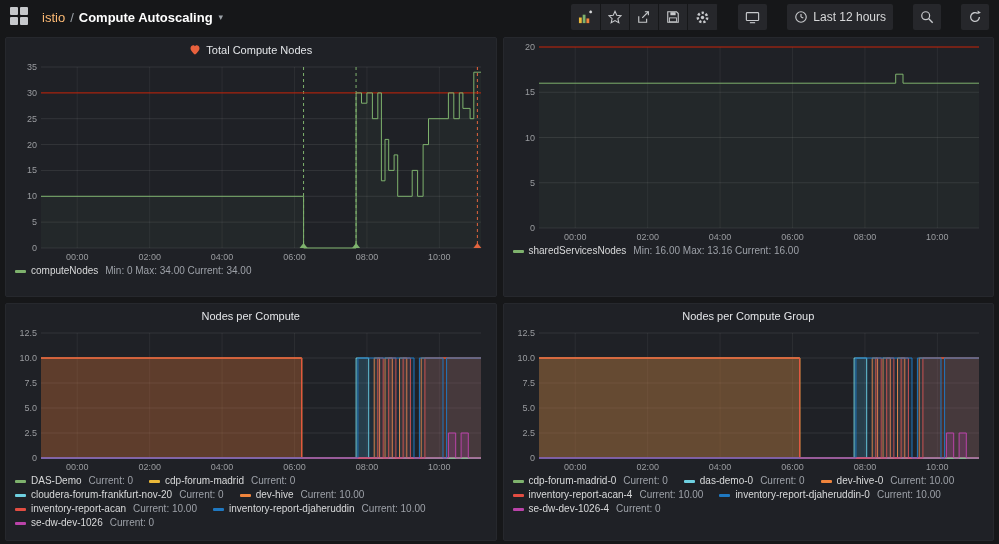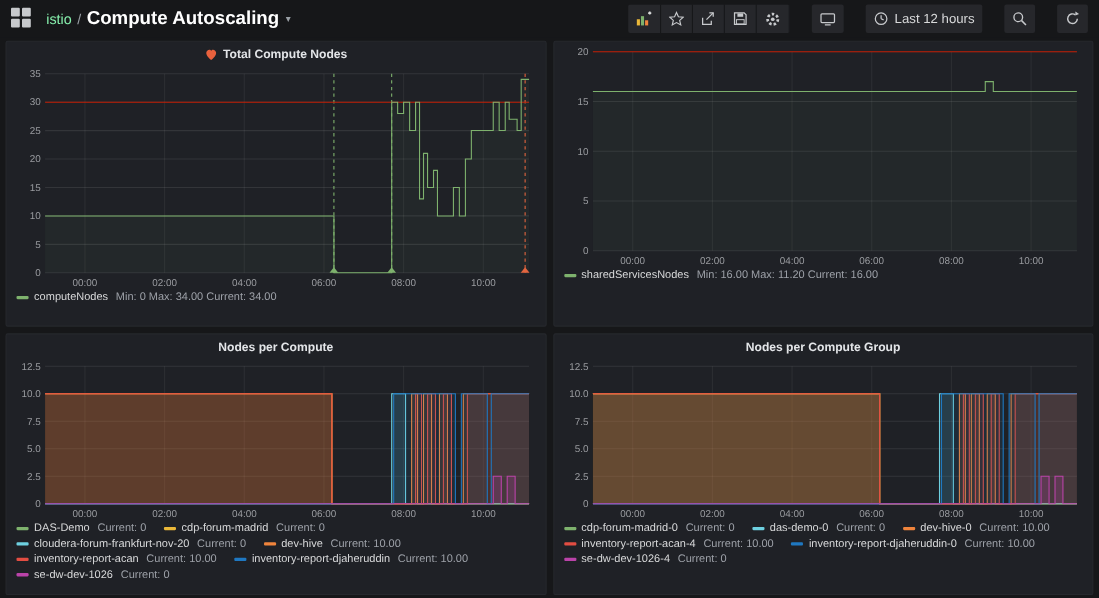"istio" .bc-app { color: #86efac -> #fdba74 }
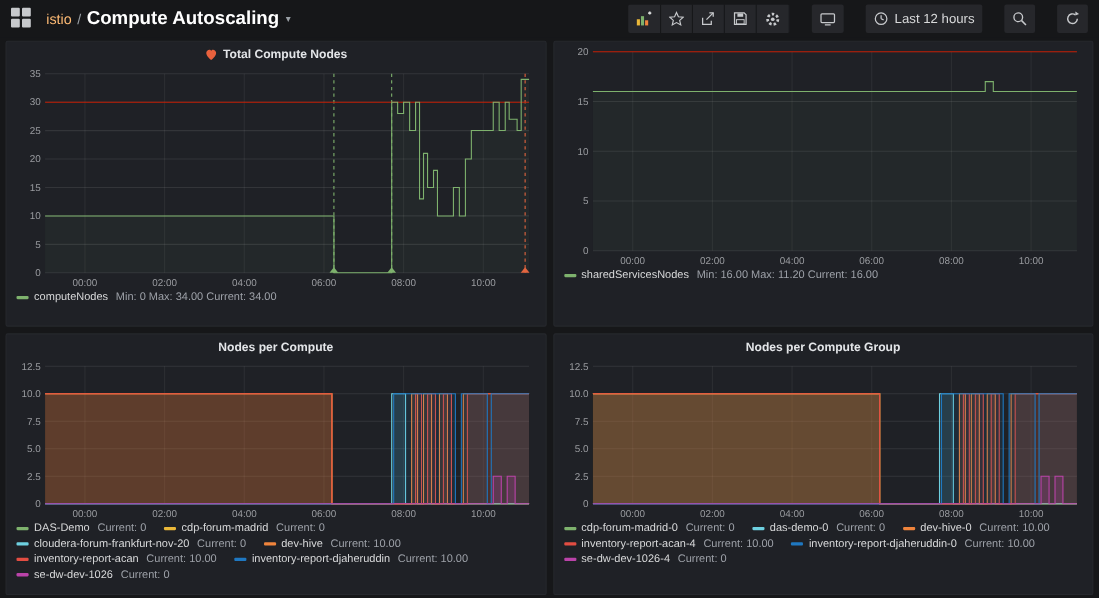"Compute Autoscaling" .bc-title { font-size: 17px -> 13px }
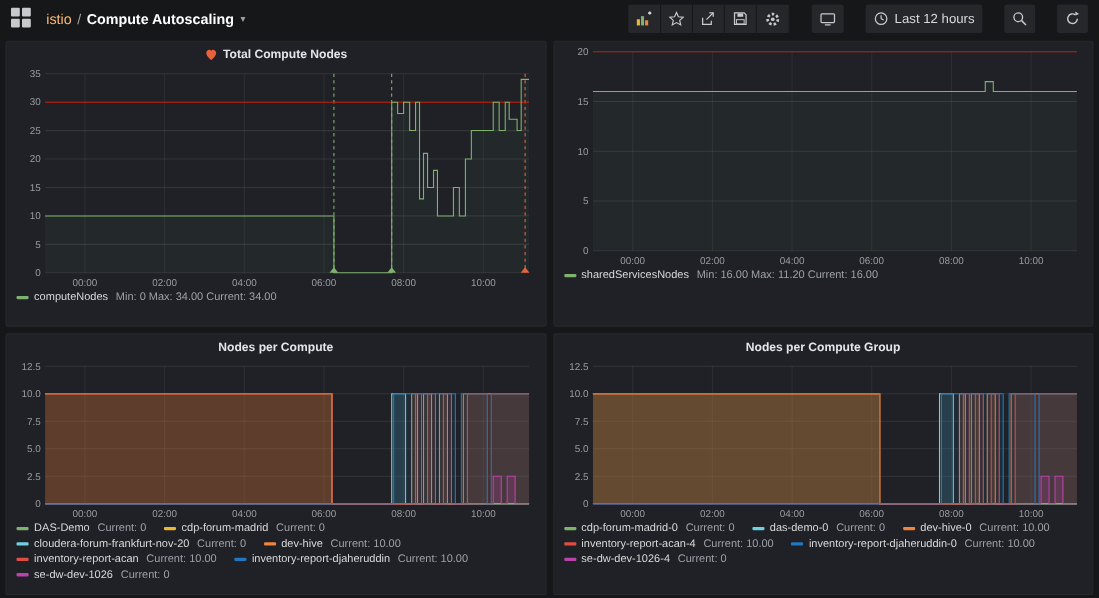"Total Compute Nodes" .panel-header { font-weight: bold -> normal }
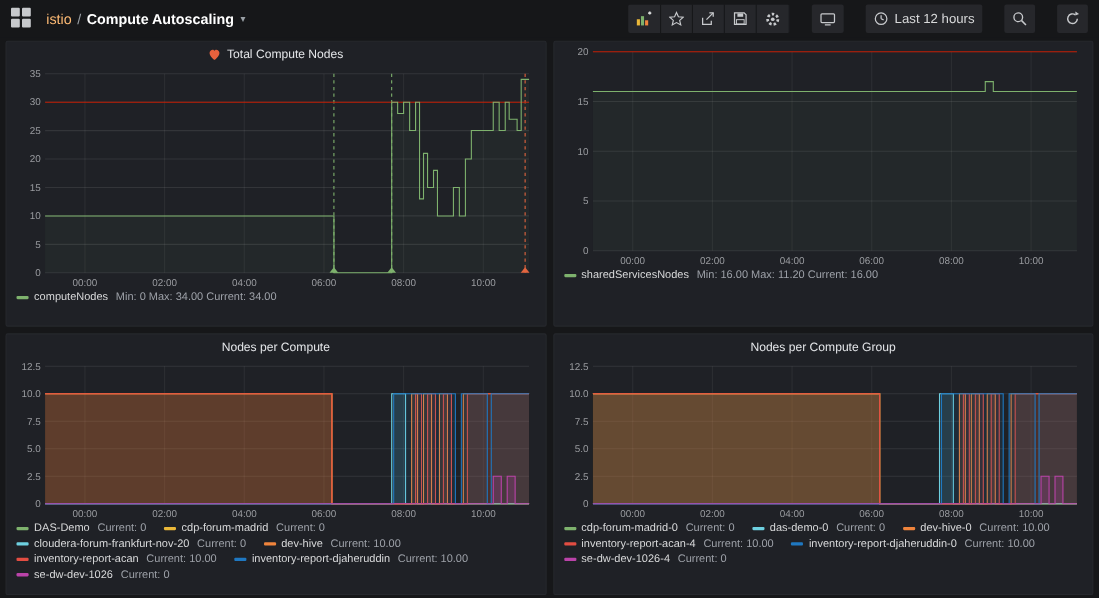"Min: 16.00 Max: 11.20 Current:" span.legend-stats { text: 11.20 -> 13.16 }
